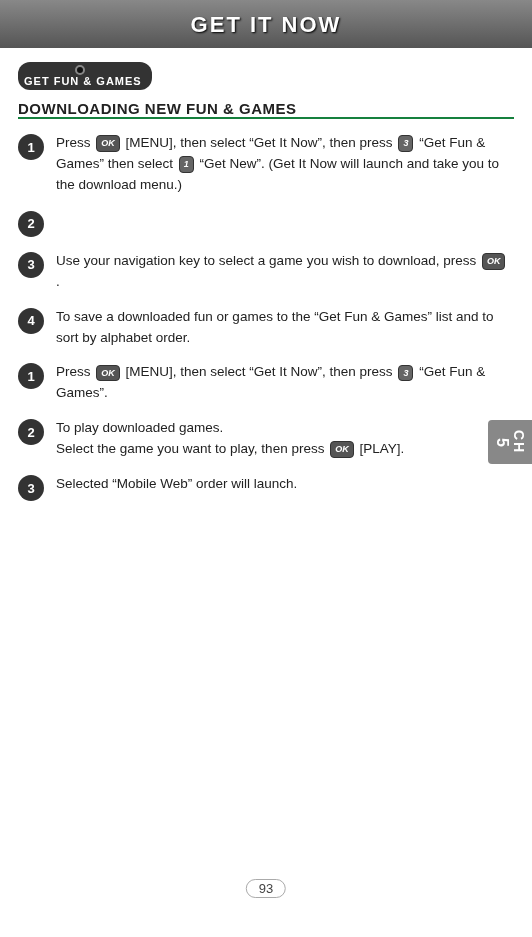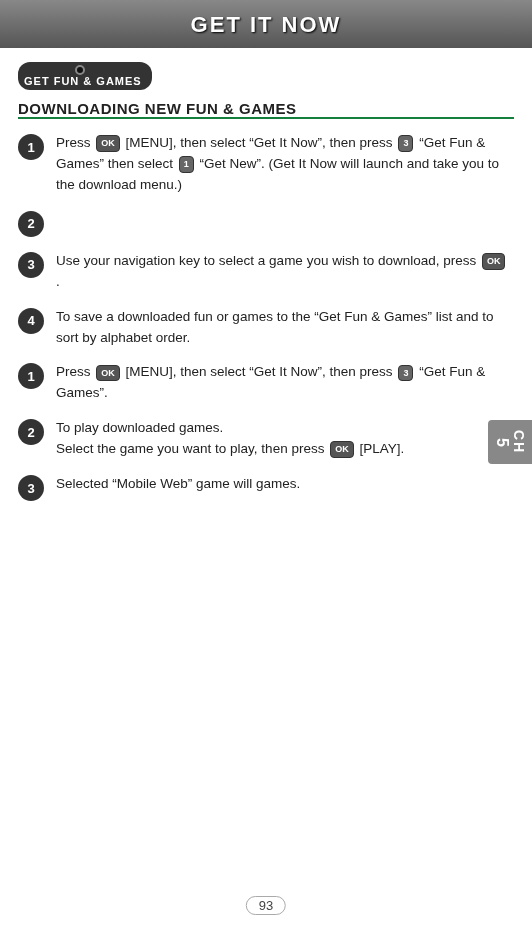"OK" .btn-icon { font-style: none -> italic }
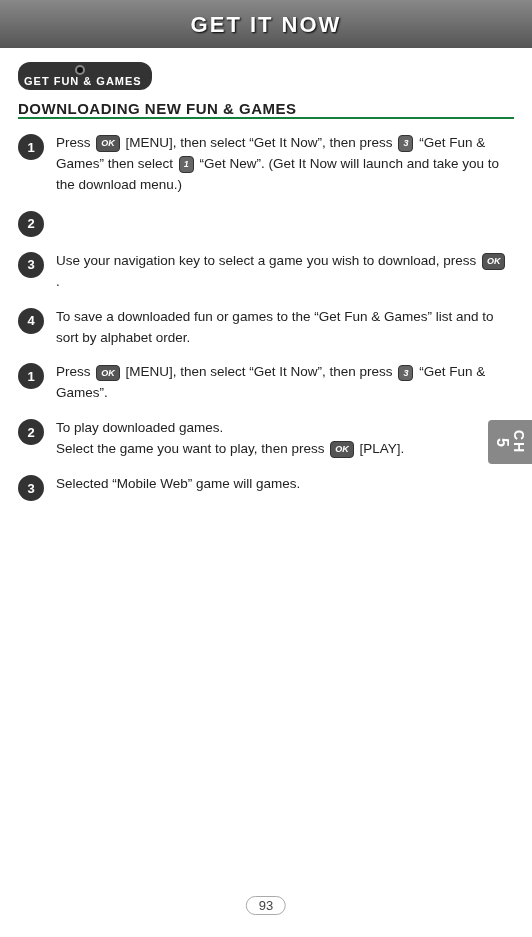"Selected “Mobile Web” game will" div.step-text { text: game will games -> order will launch }
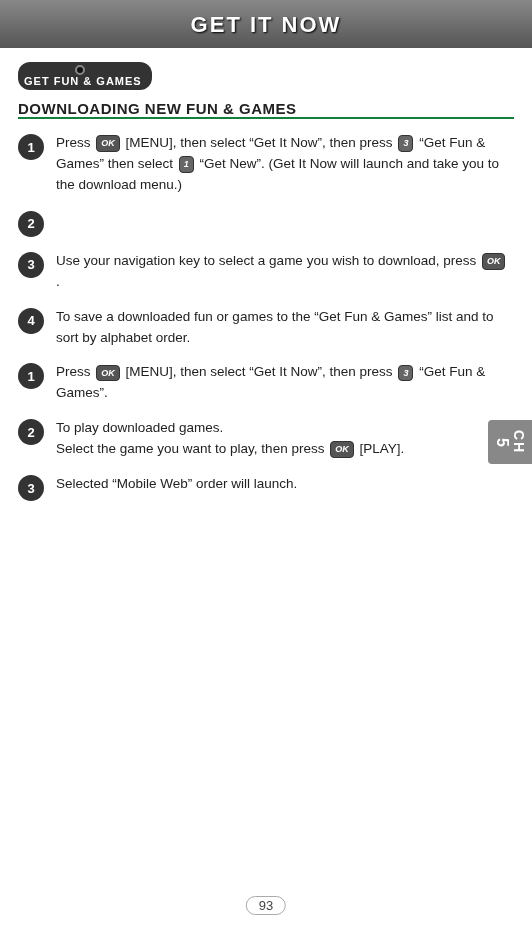"93" .page-number { bottom: 12px -> 29px }
